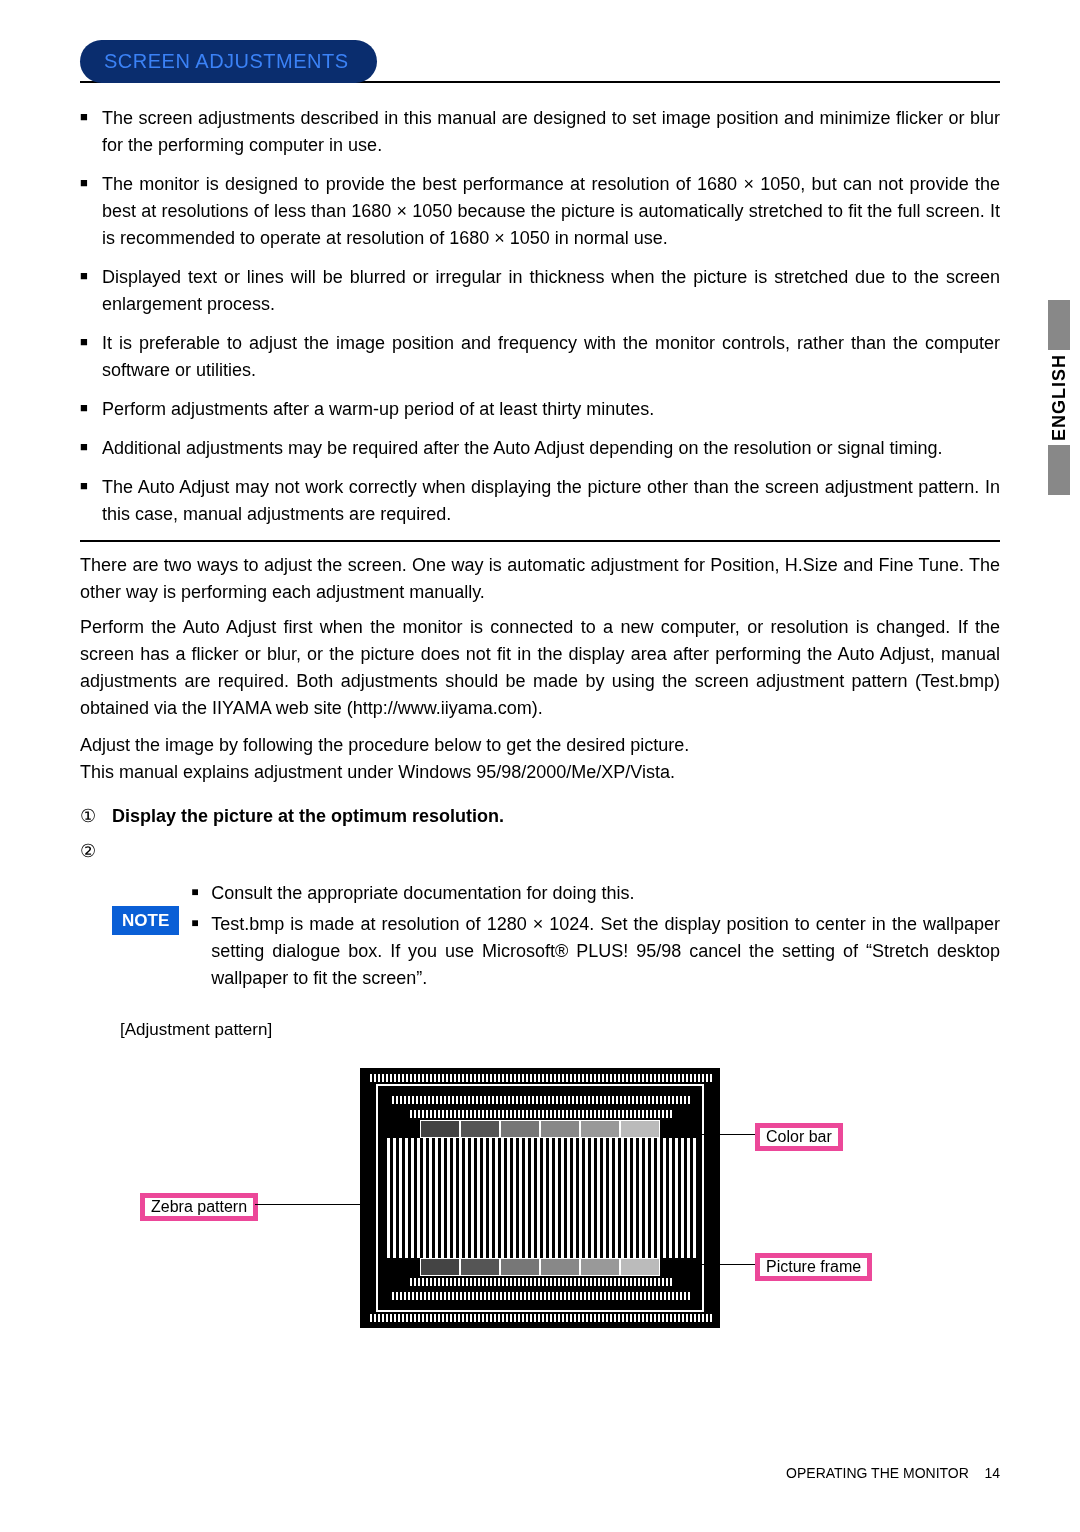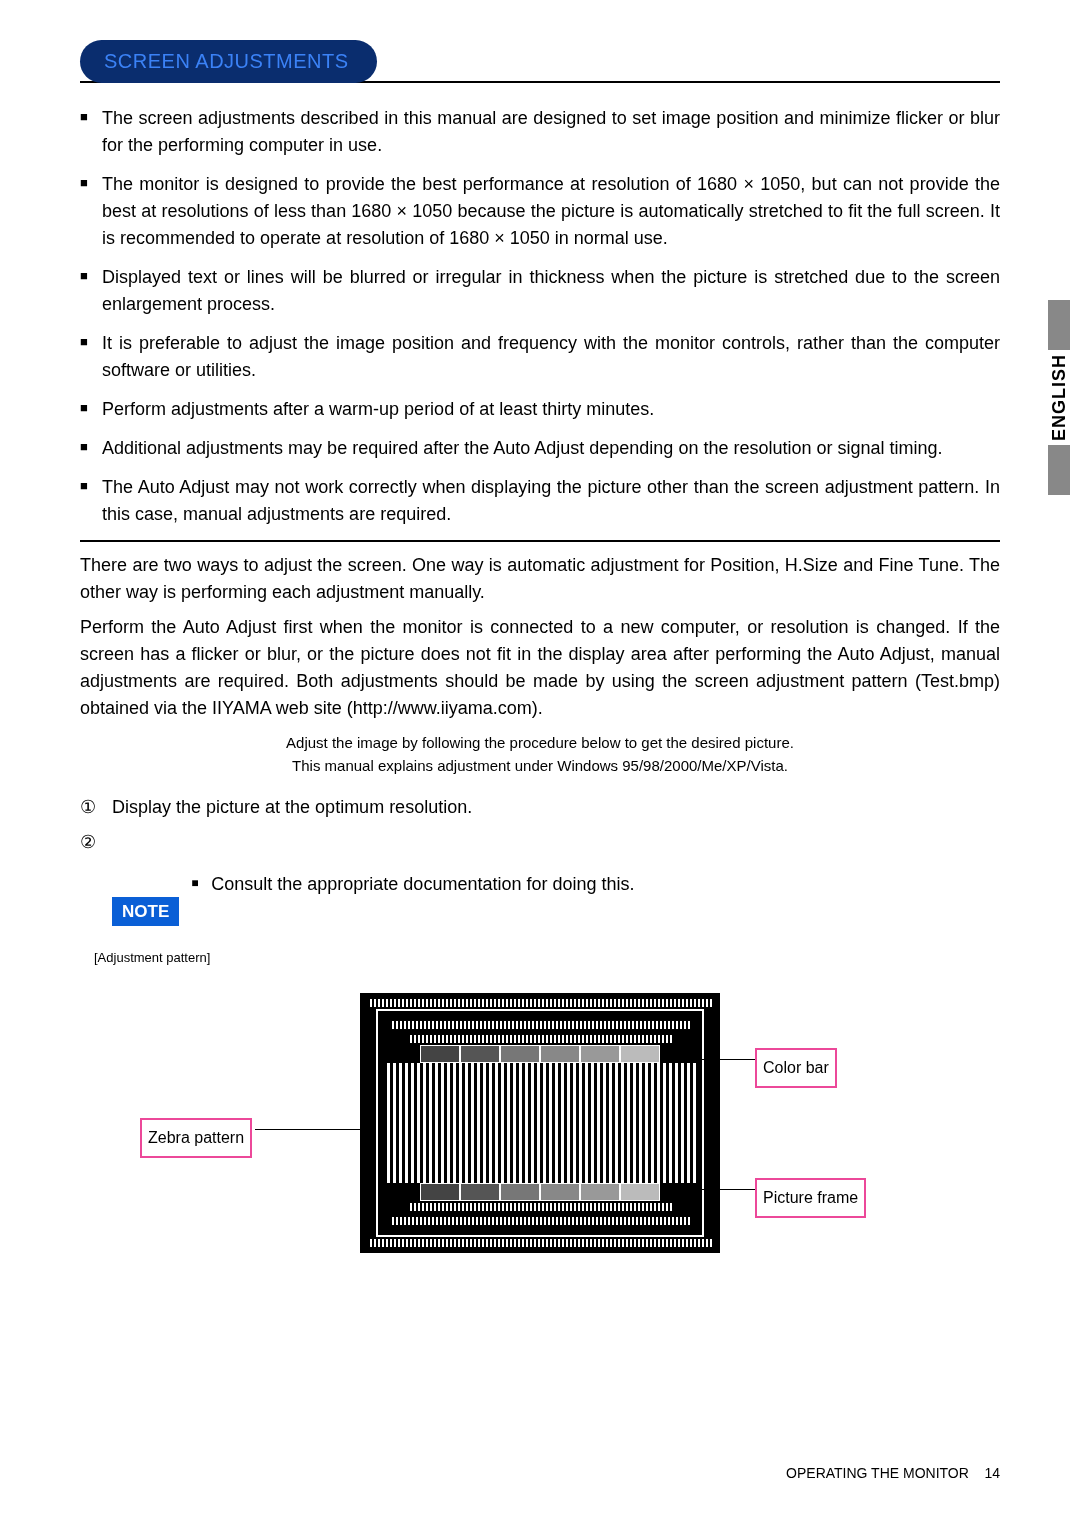"Adjust the image by following" .para2 { font-size: 15px -> 18px; text-align: center -> none }
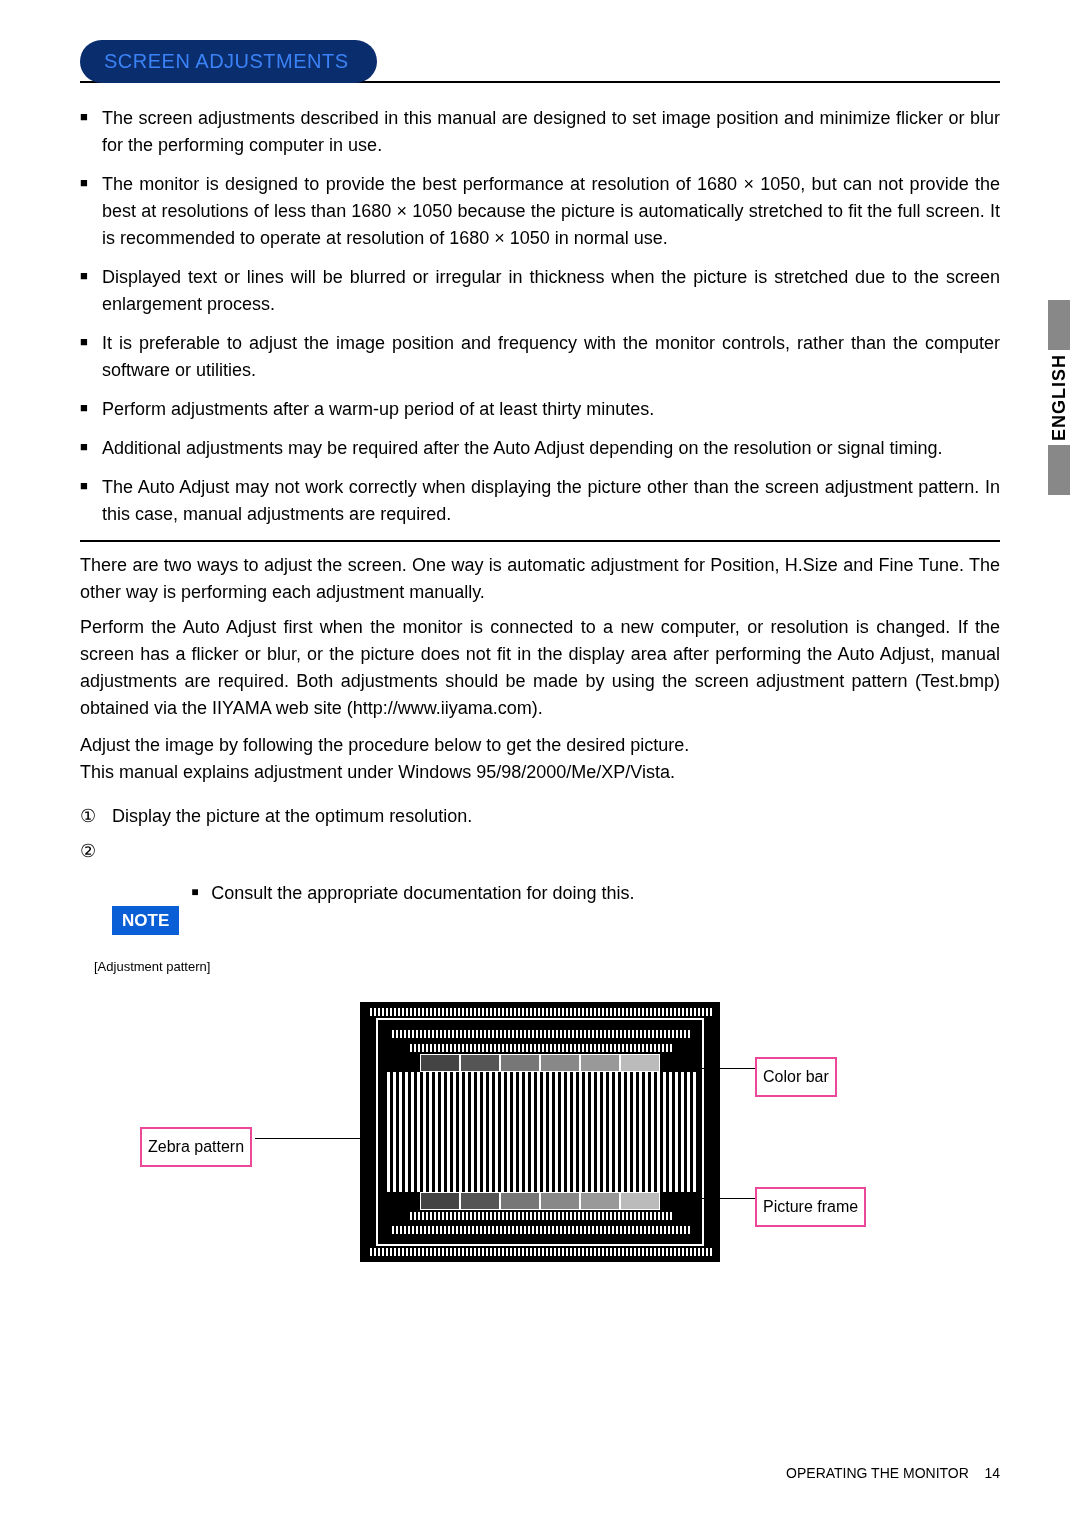"Display the picture at the" .step-text { font-weight: normal -> bold }
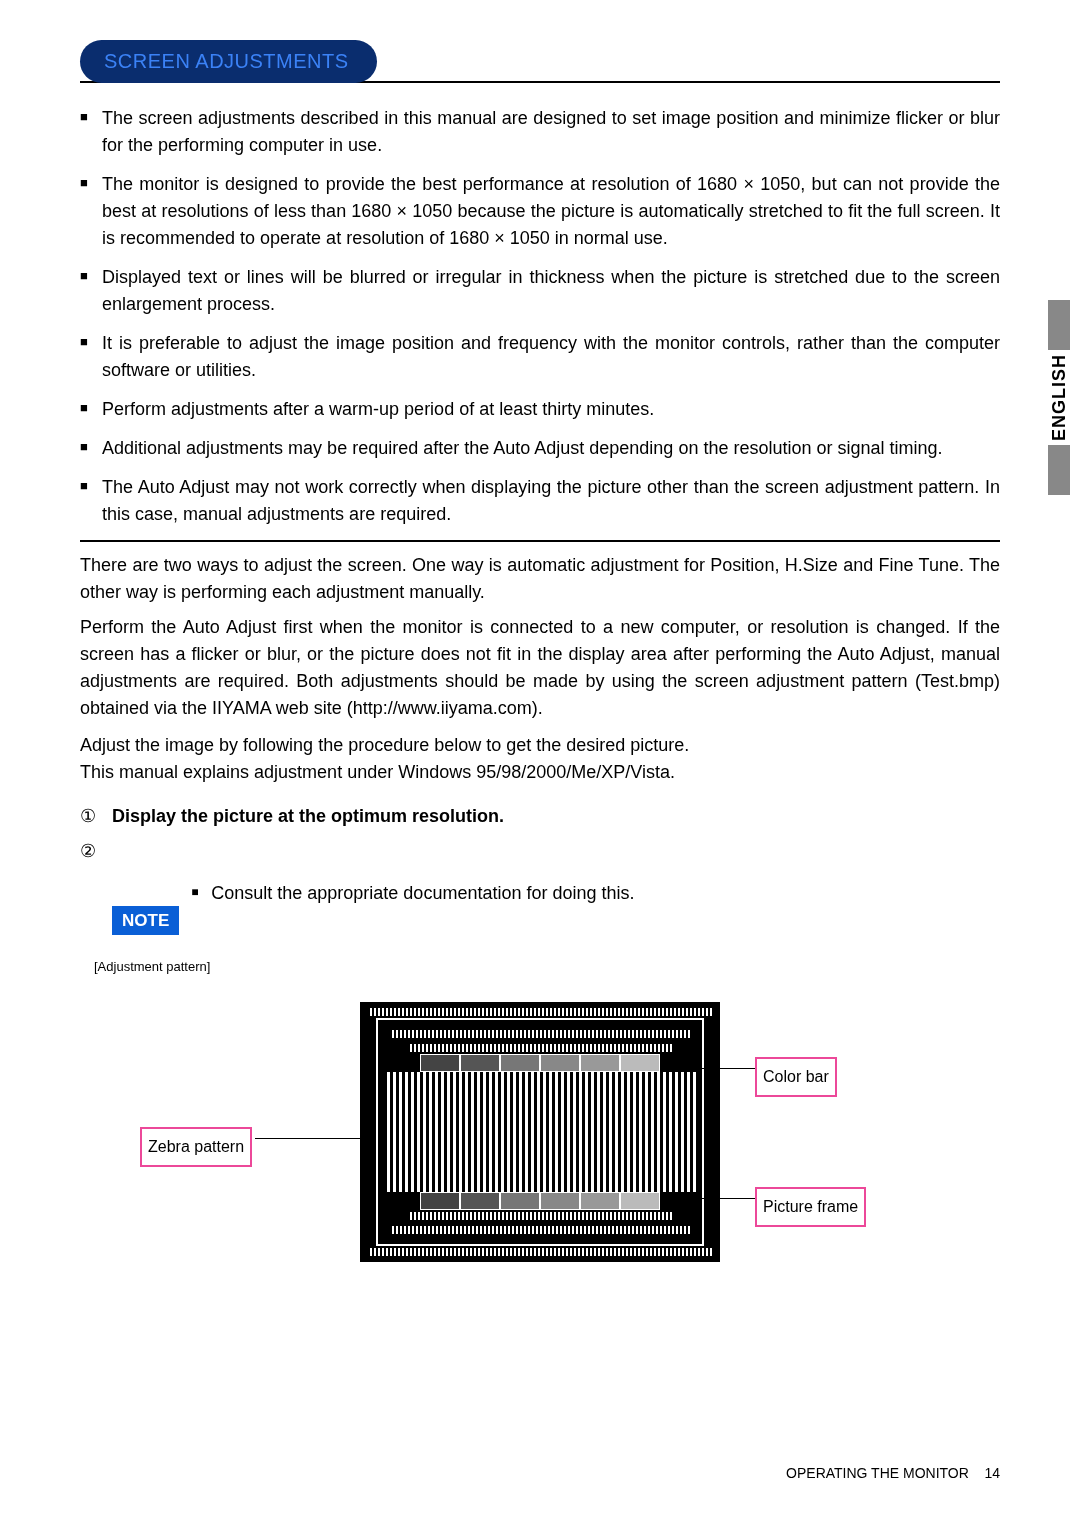"Test.bmp is made at resolution" div.nitem { html: none -> <div>Test.bmp is made at resolution of 1280 × 1024. Set the display position to center in the wallpaper setting dialogue box. If you use Microsoft® PLUS! 95/98 cancel the setting of “Stretch desktop wallpaper to fit the screen”.</div> }
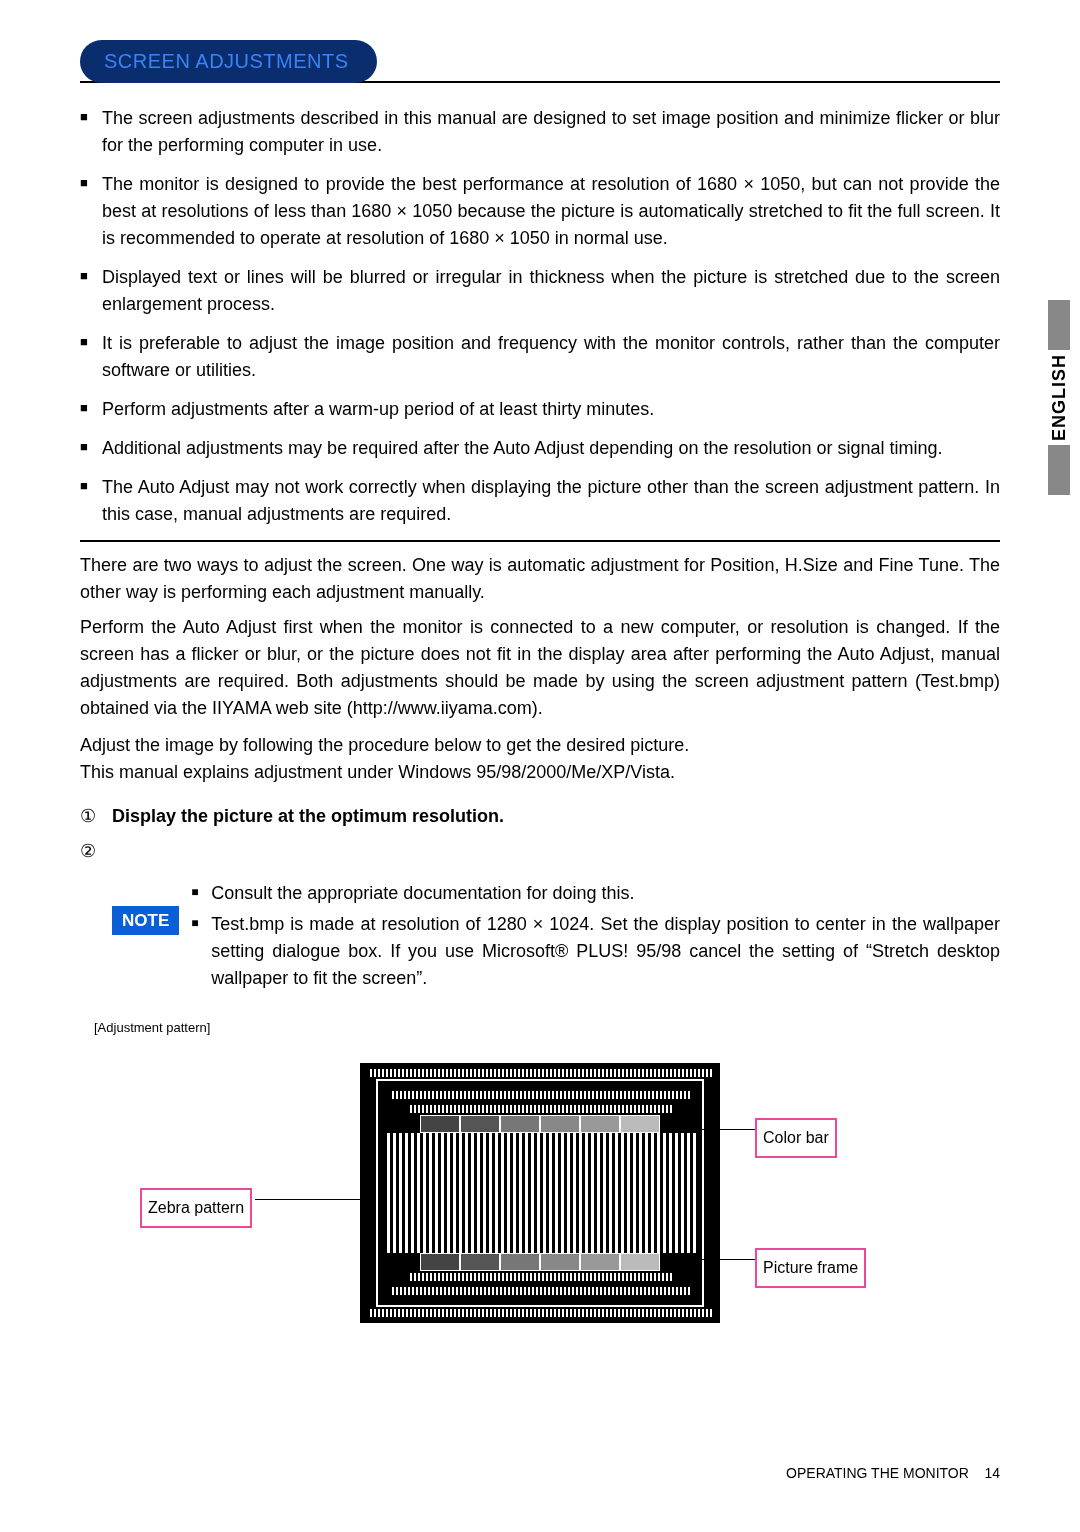"[Adjustment pattern]" .adj-label { font-size: 13px -> 17px; margin-left: 14px -> 40px }
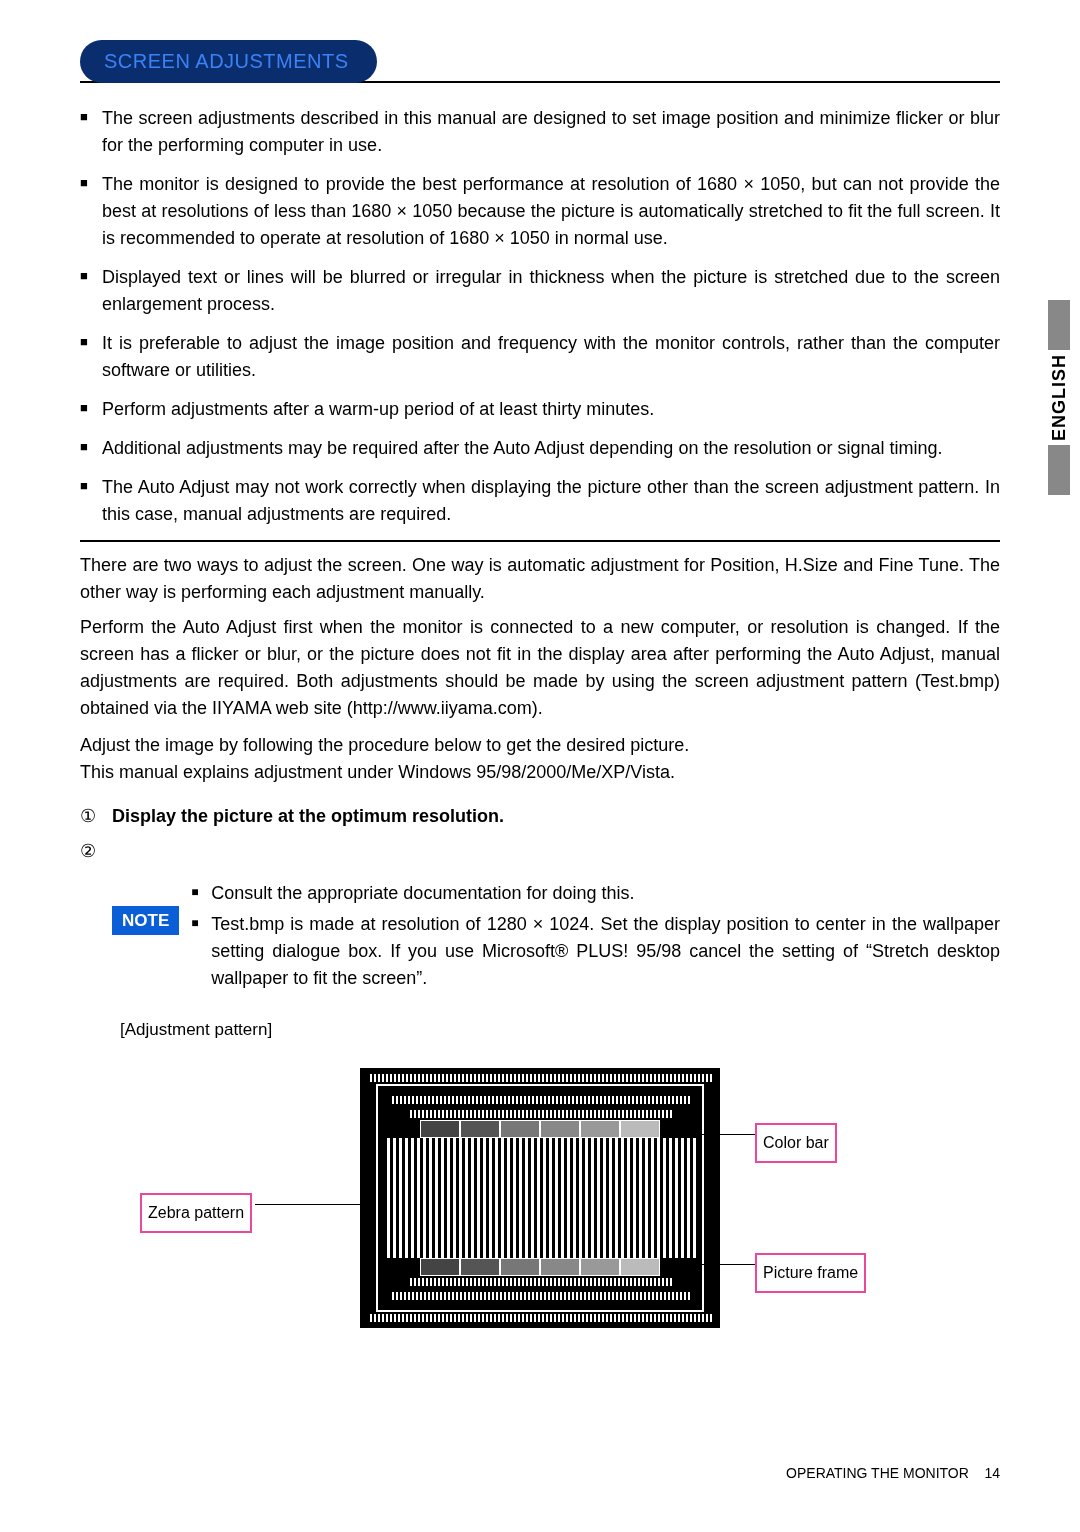"Color bar" .callout { border: 2px solid #ec4899 -> 5px solid #ec4899; padding: 9px 6px -> 0 6px }
